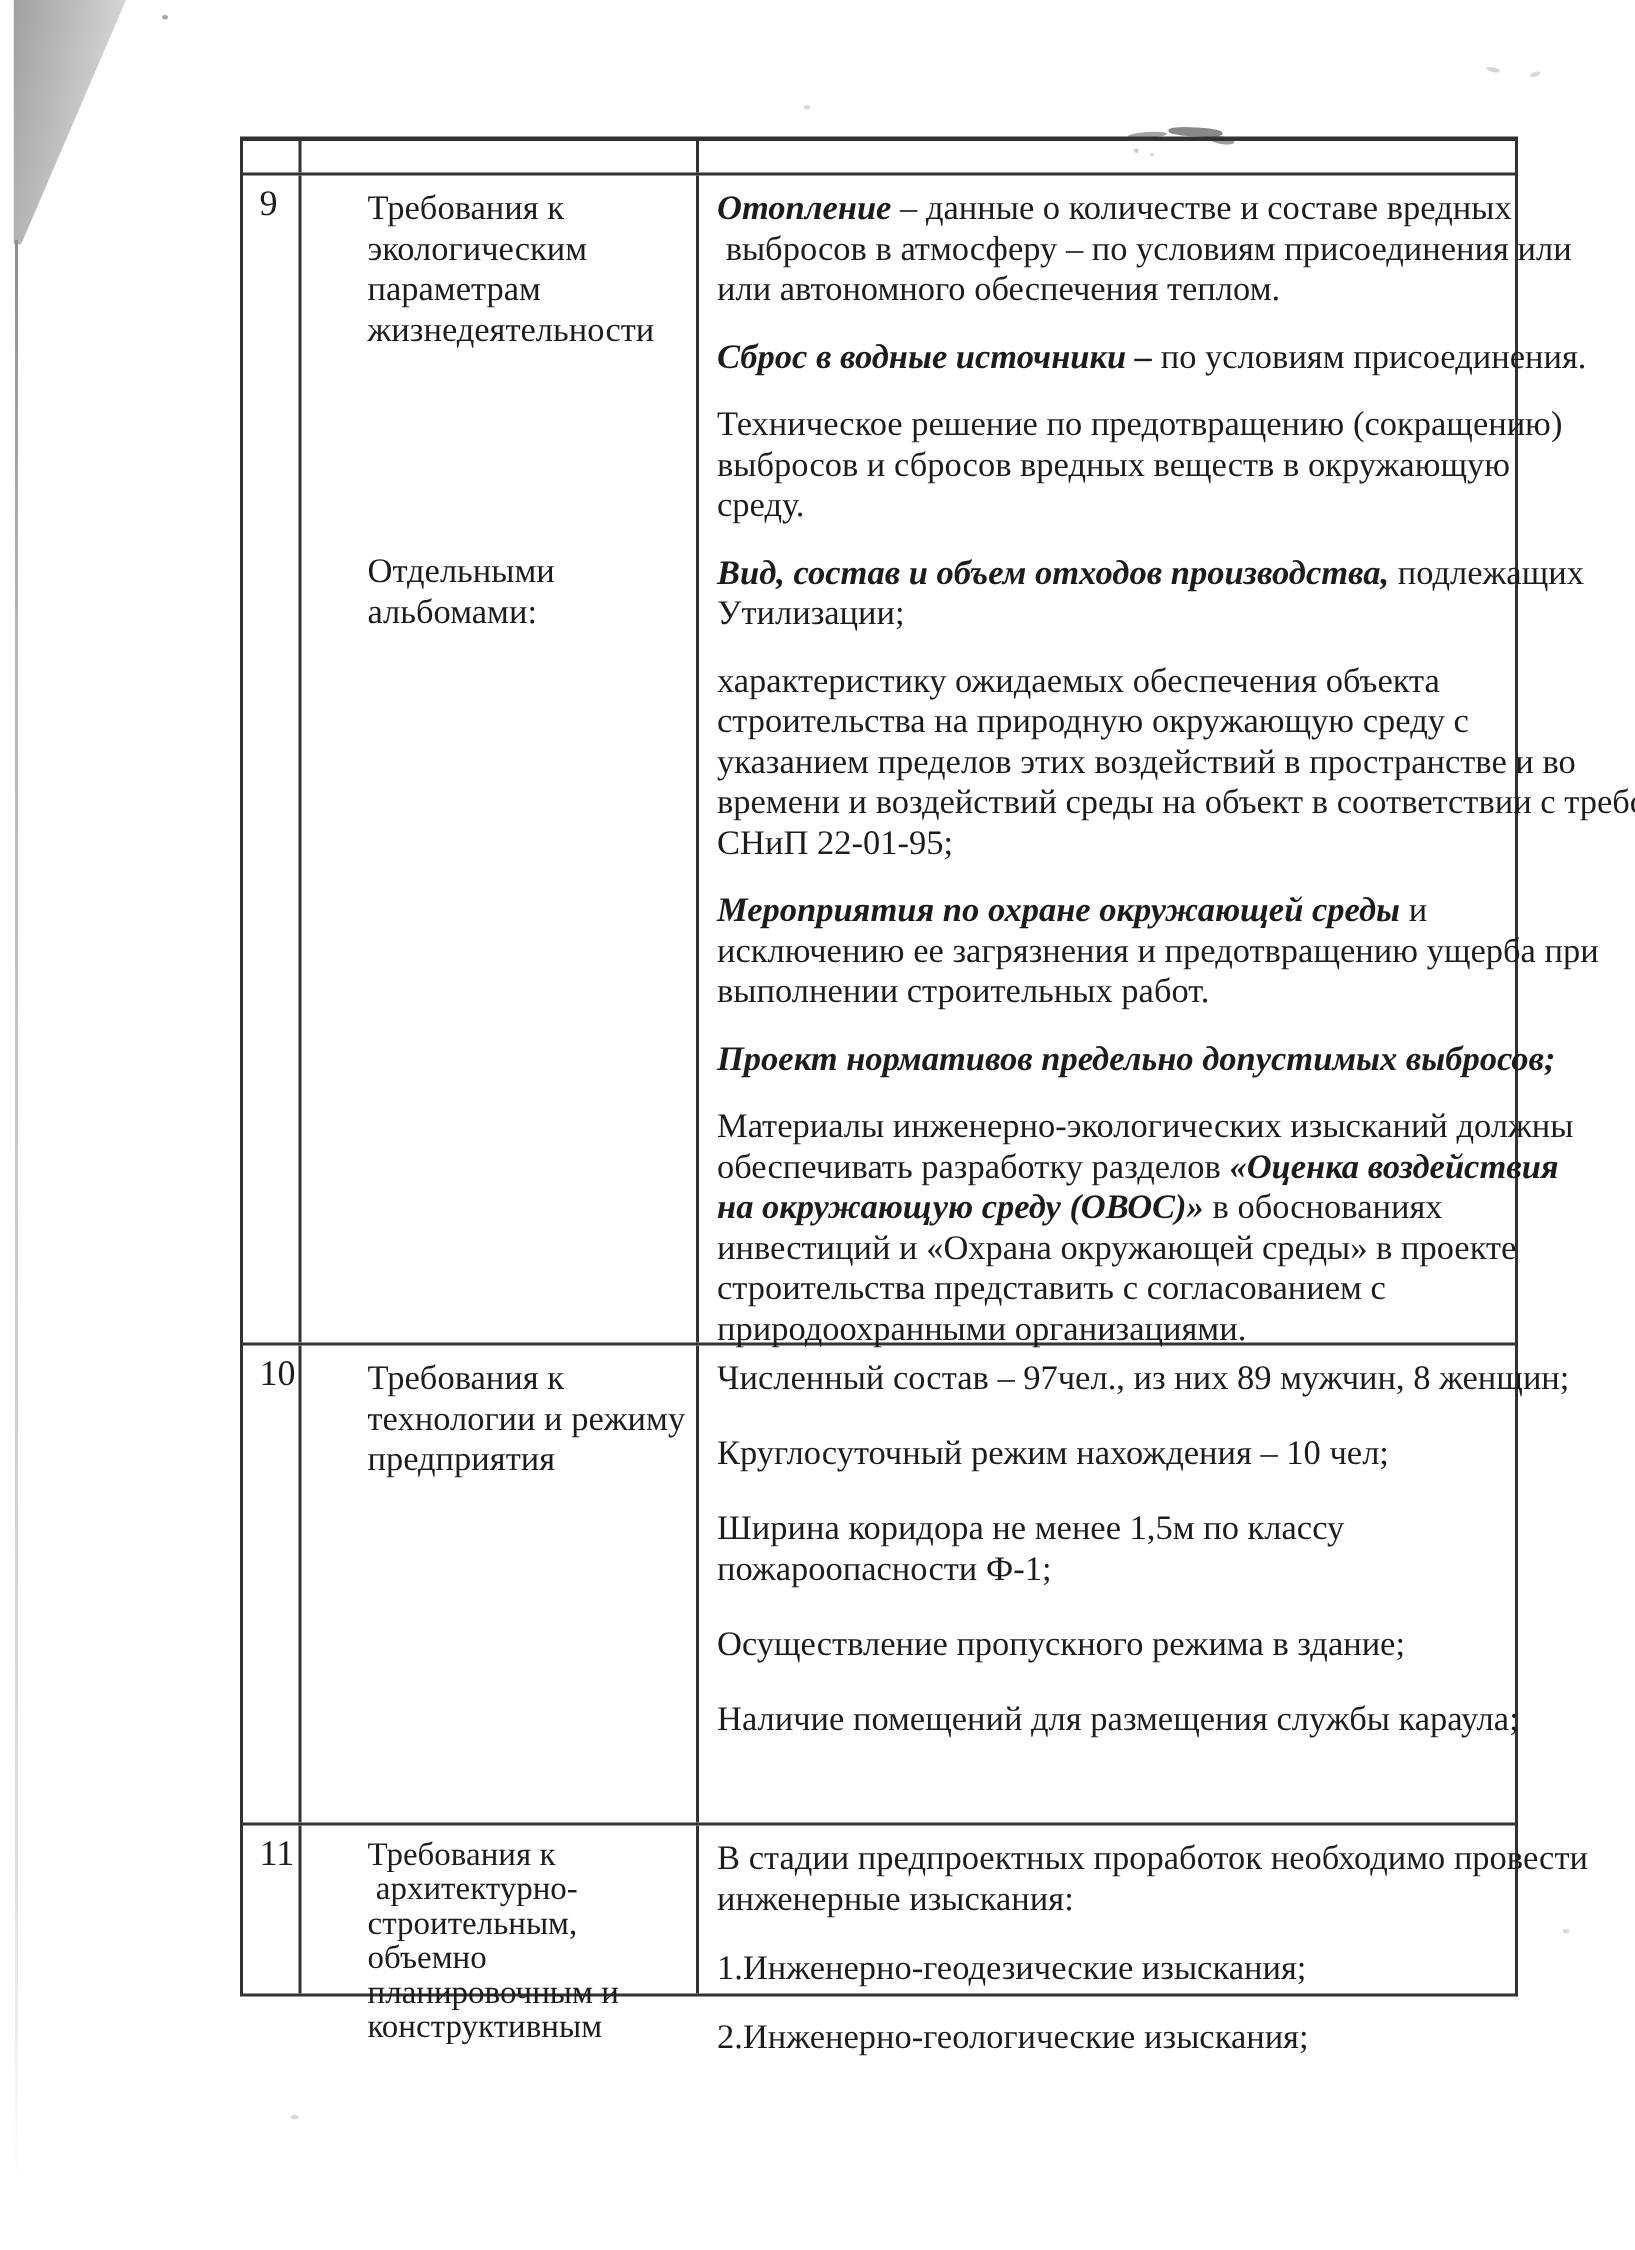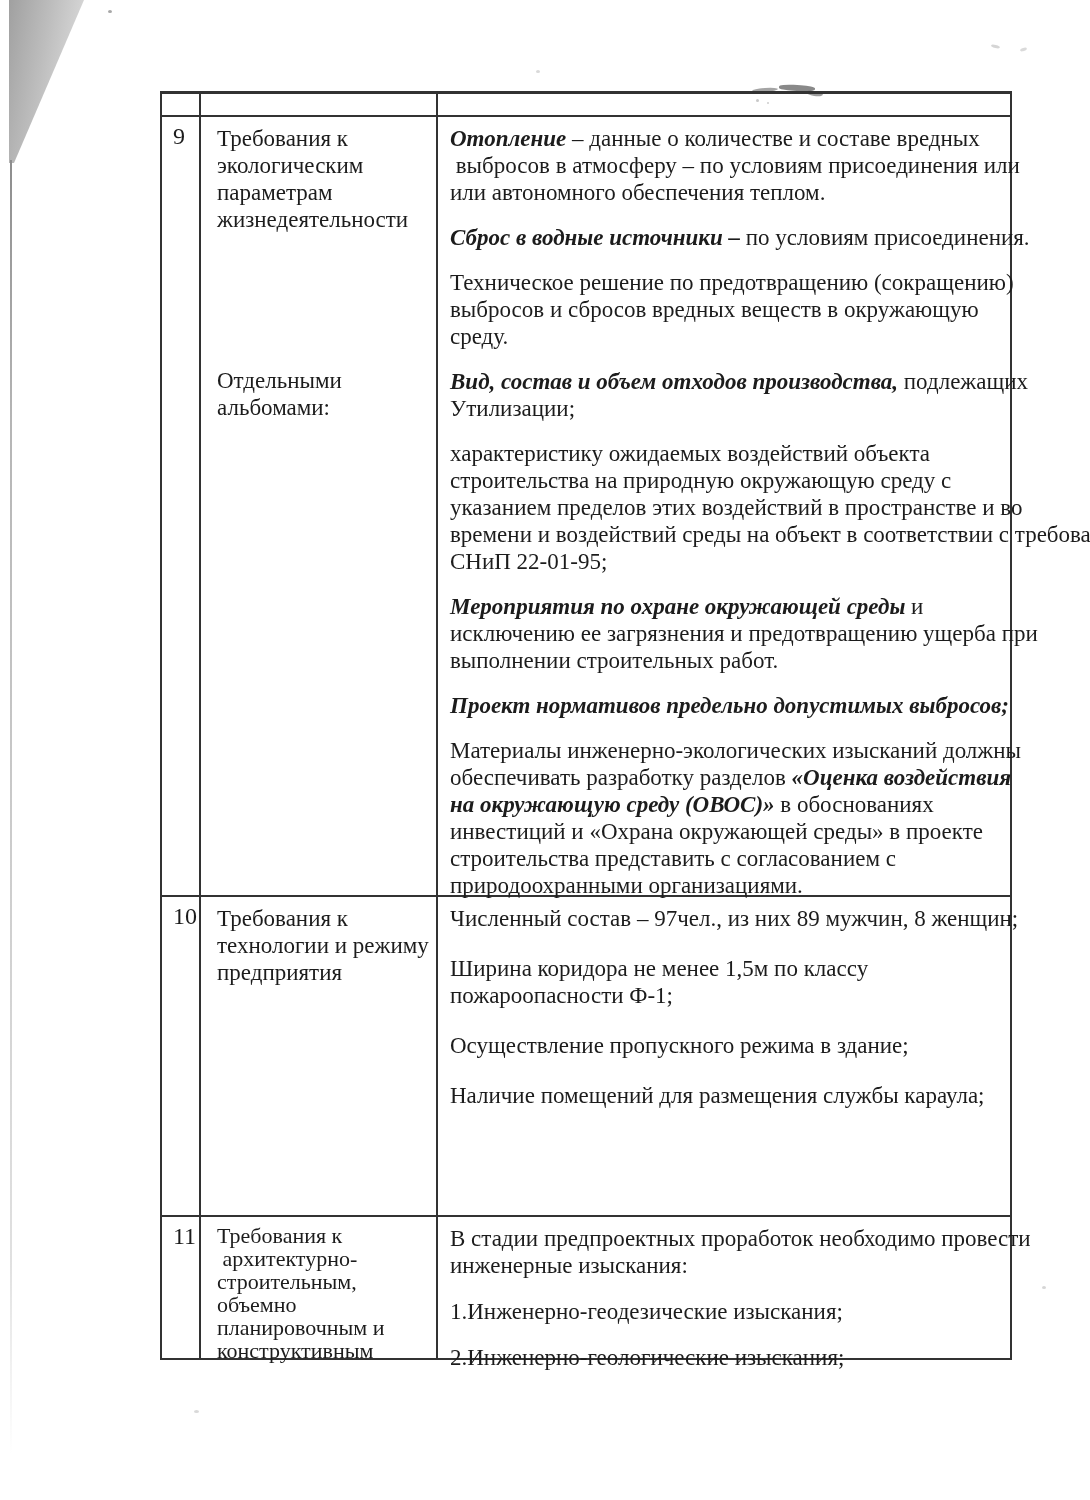"Требования к" .c2 { margin-left: none -> 28px }
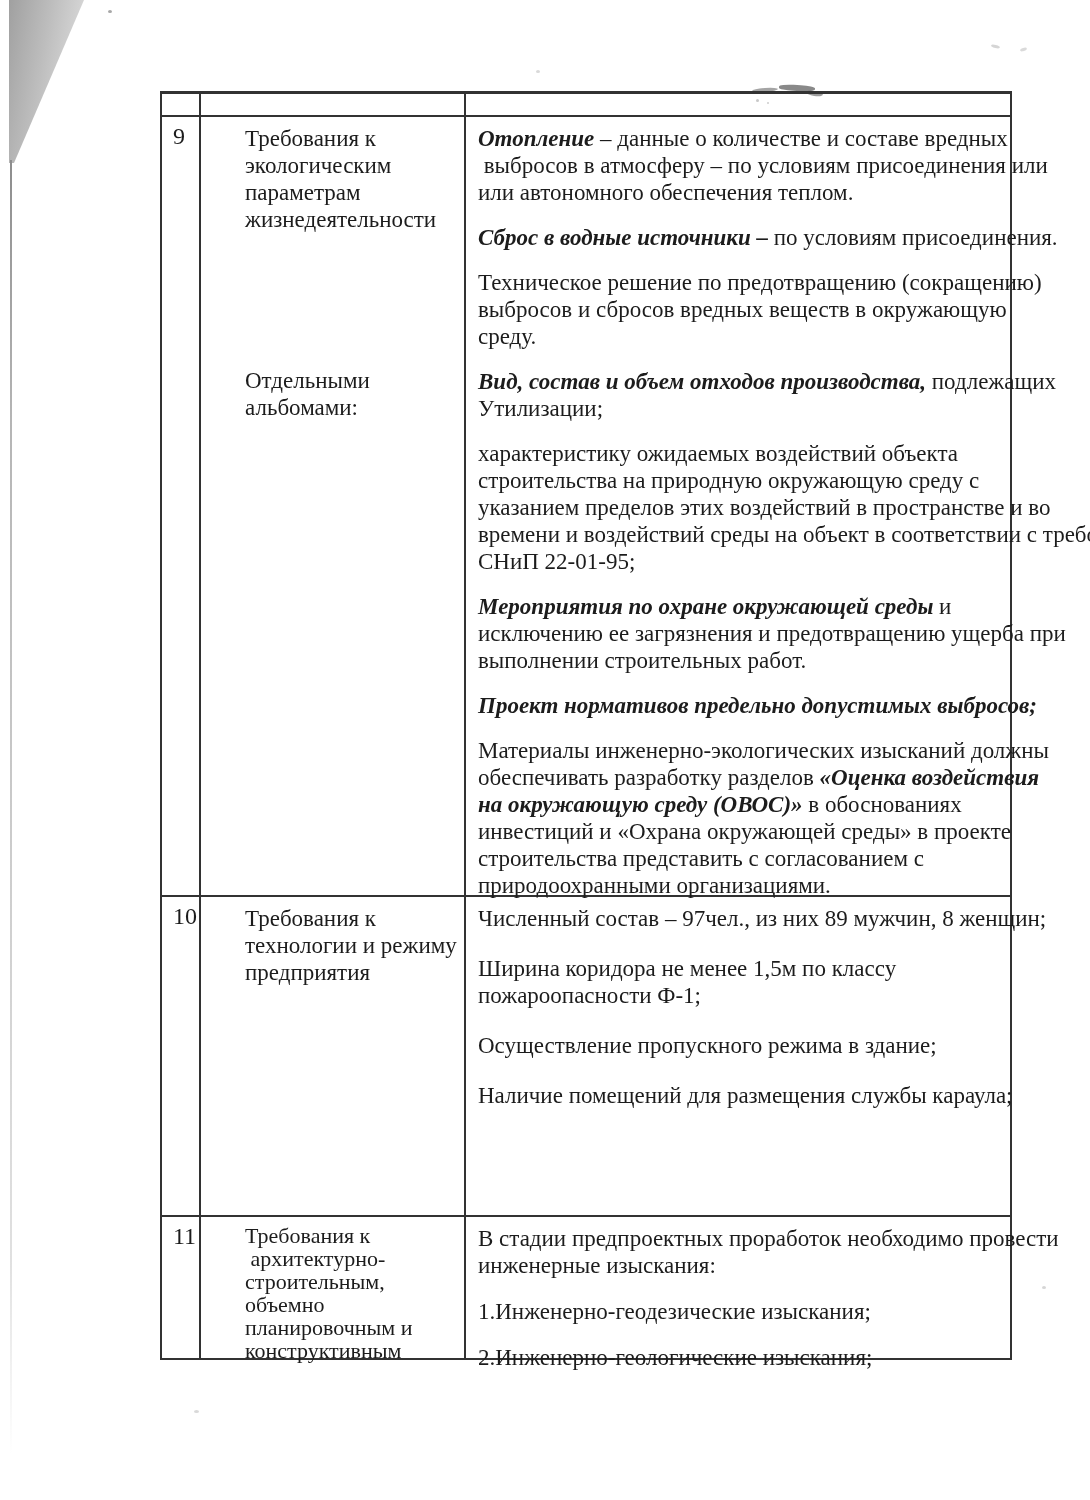"характеристику ожидаемых воздействий" span { text: воздействий -> обеспечения }
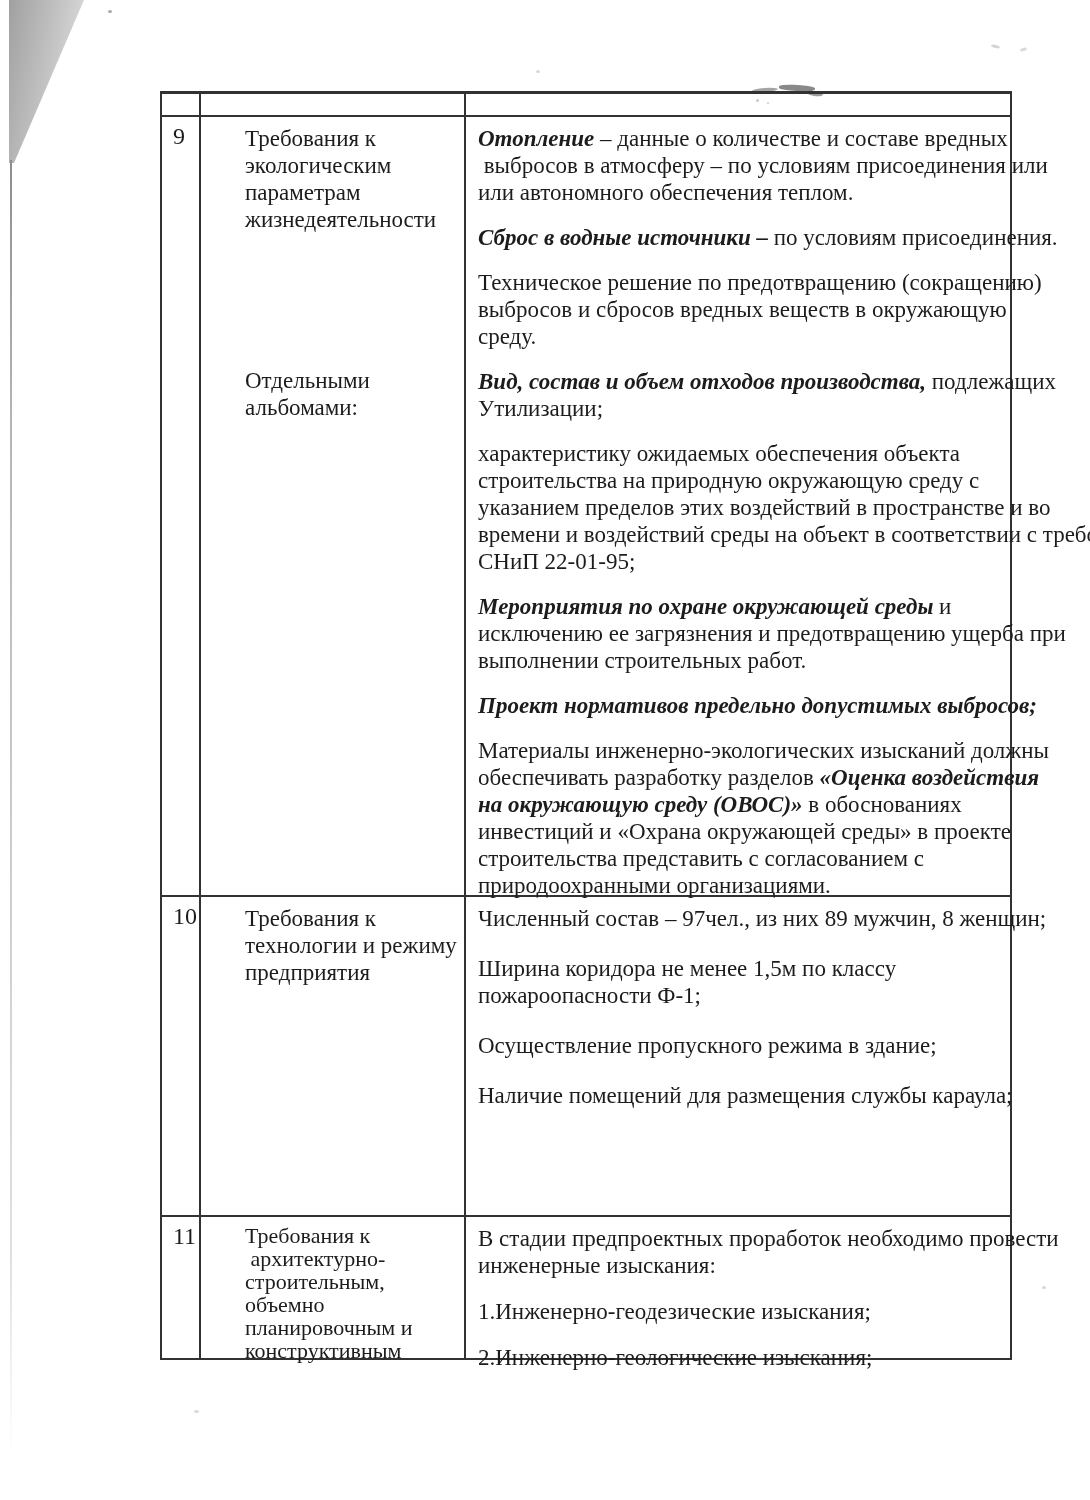"Круглосуточный режим нахождения – 10" div.para { html: none -> <div> <div><span>Круглосуточный режим нахождения – 10 чел;</span></div> </div> }
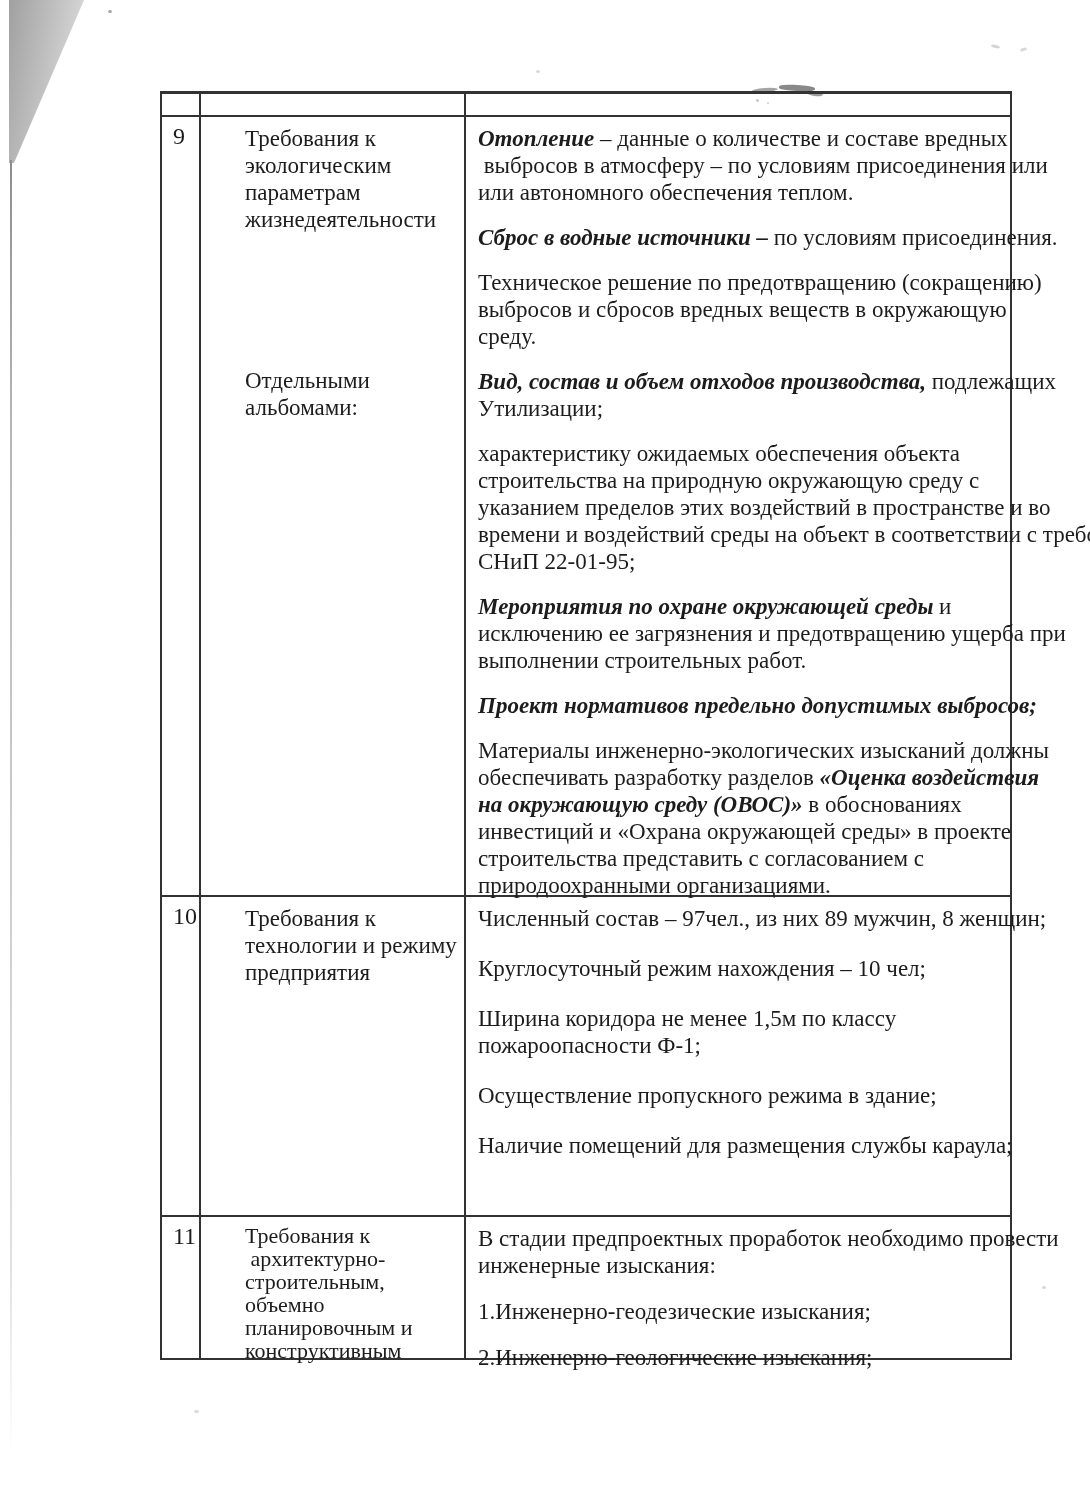"11" .row-11 { height: 143px -> 114px }
